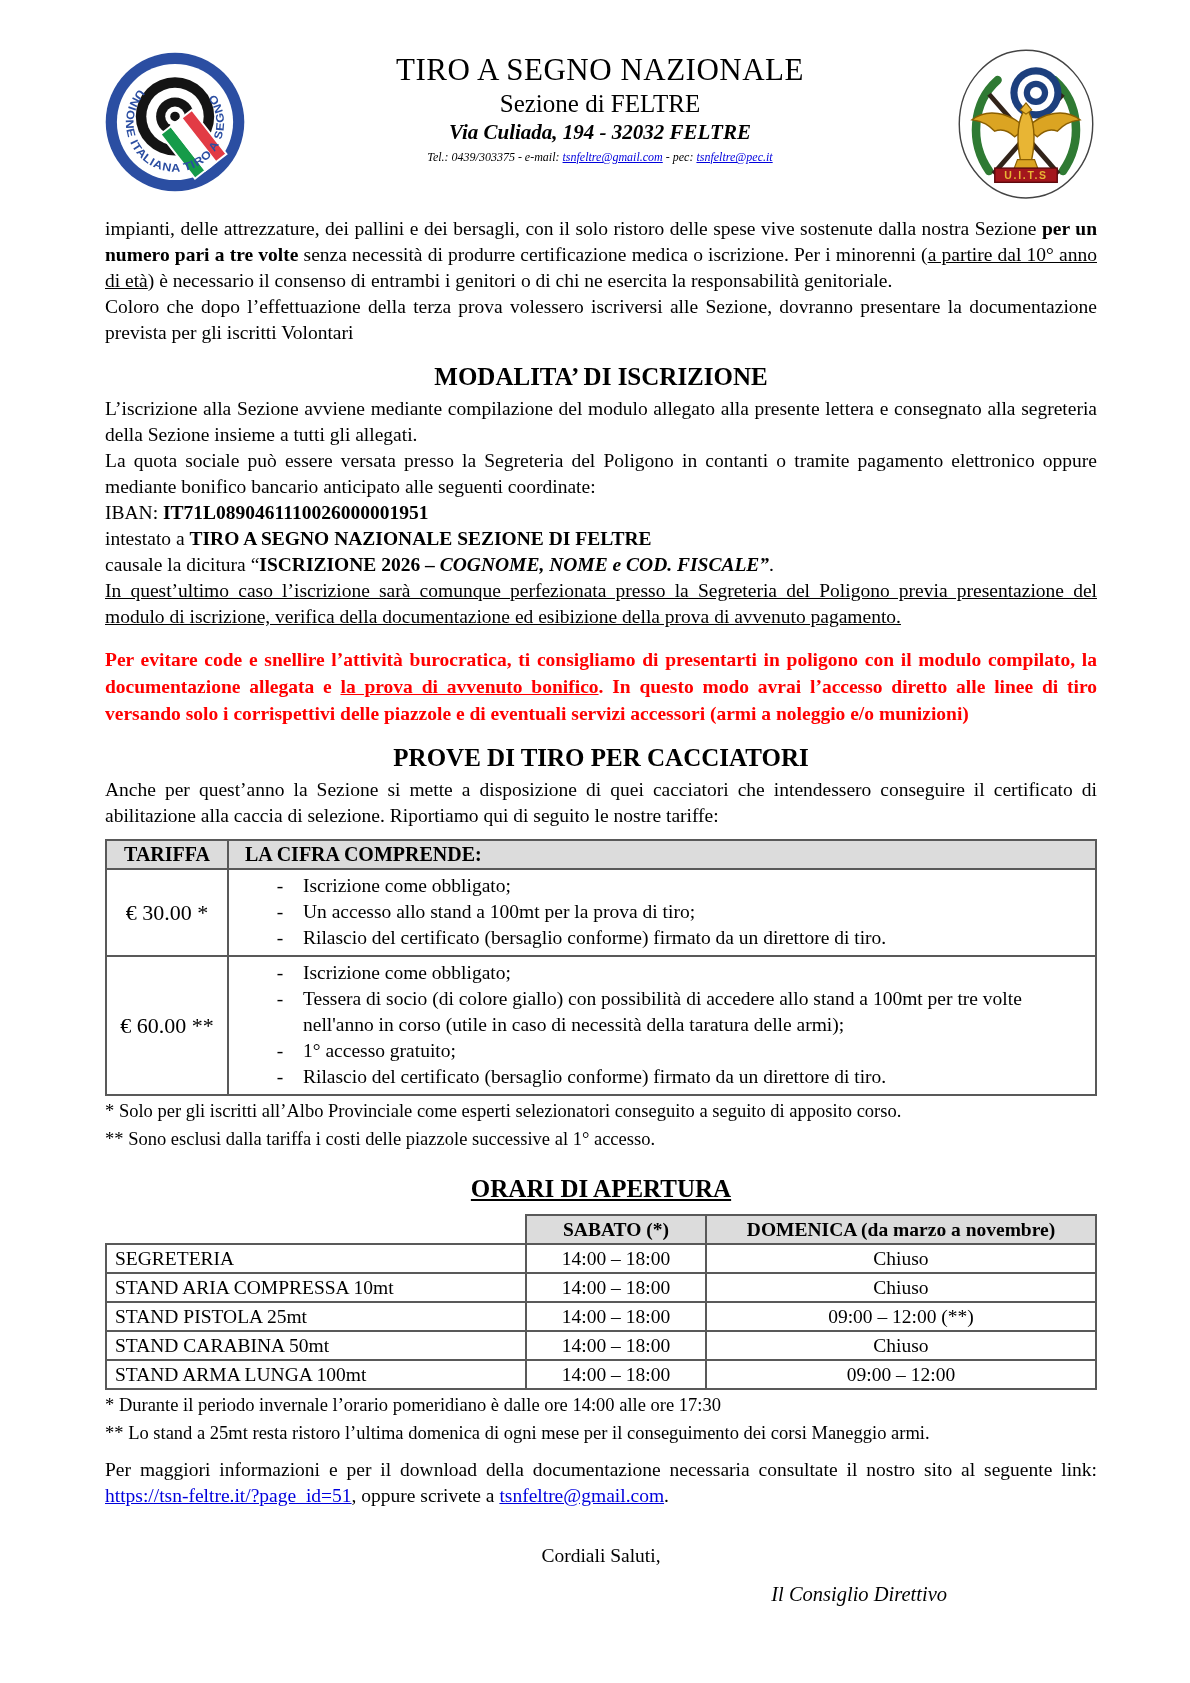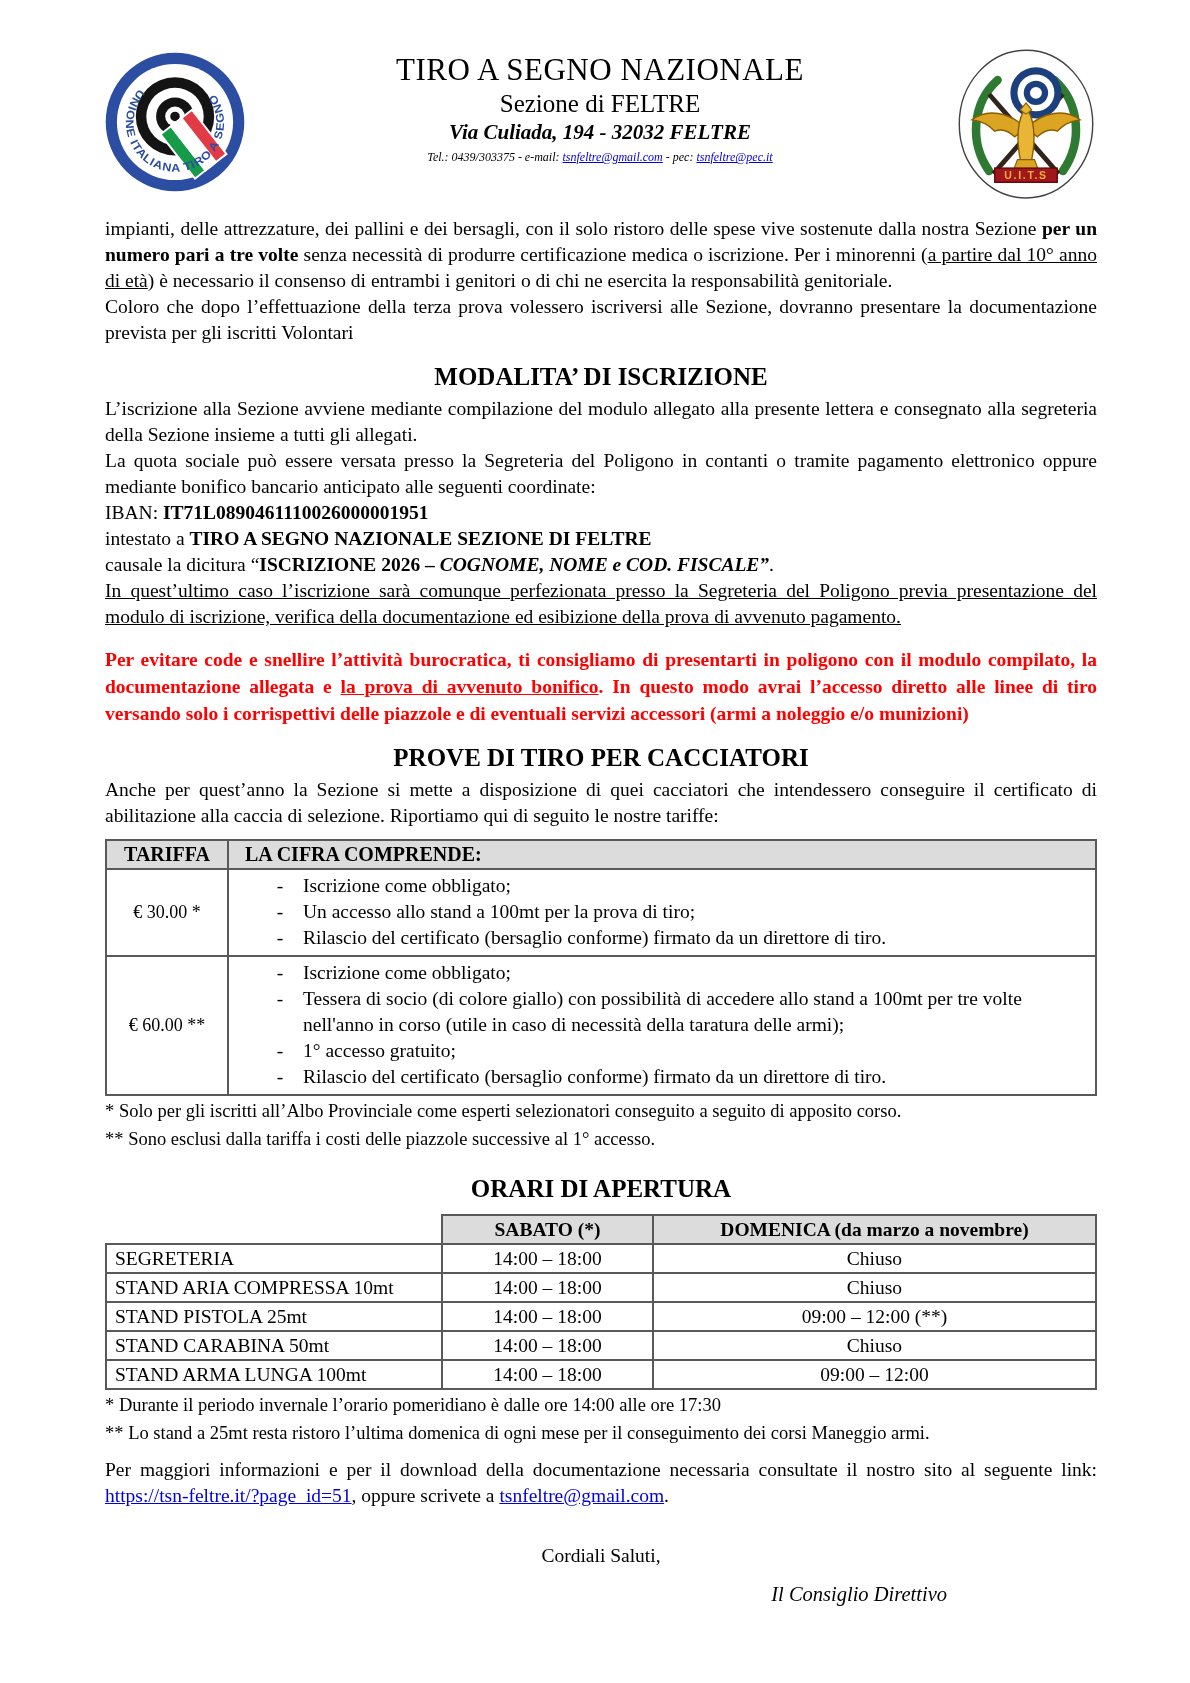"€ 30.00 *" .t1 td.price { font-size: 18px -> 22px }
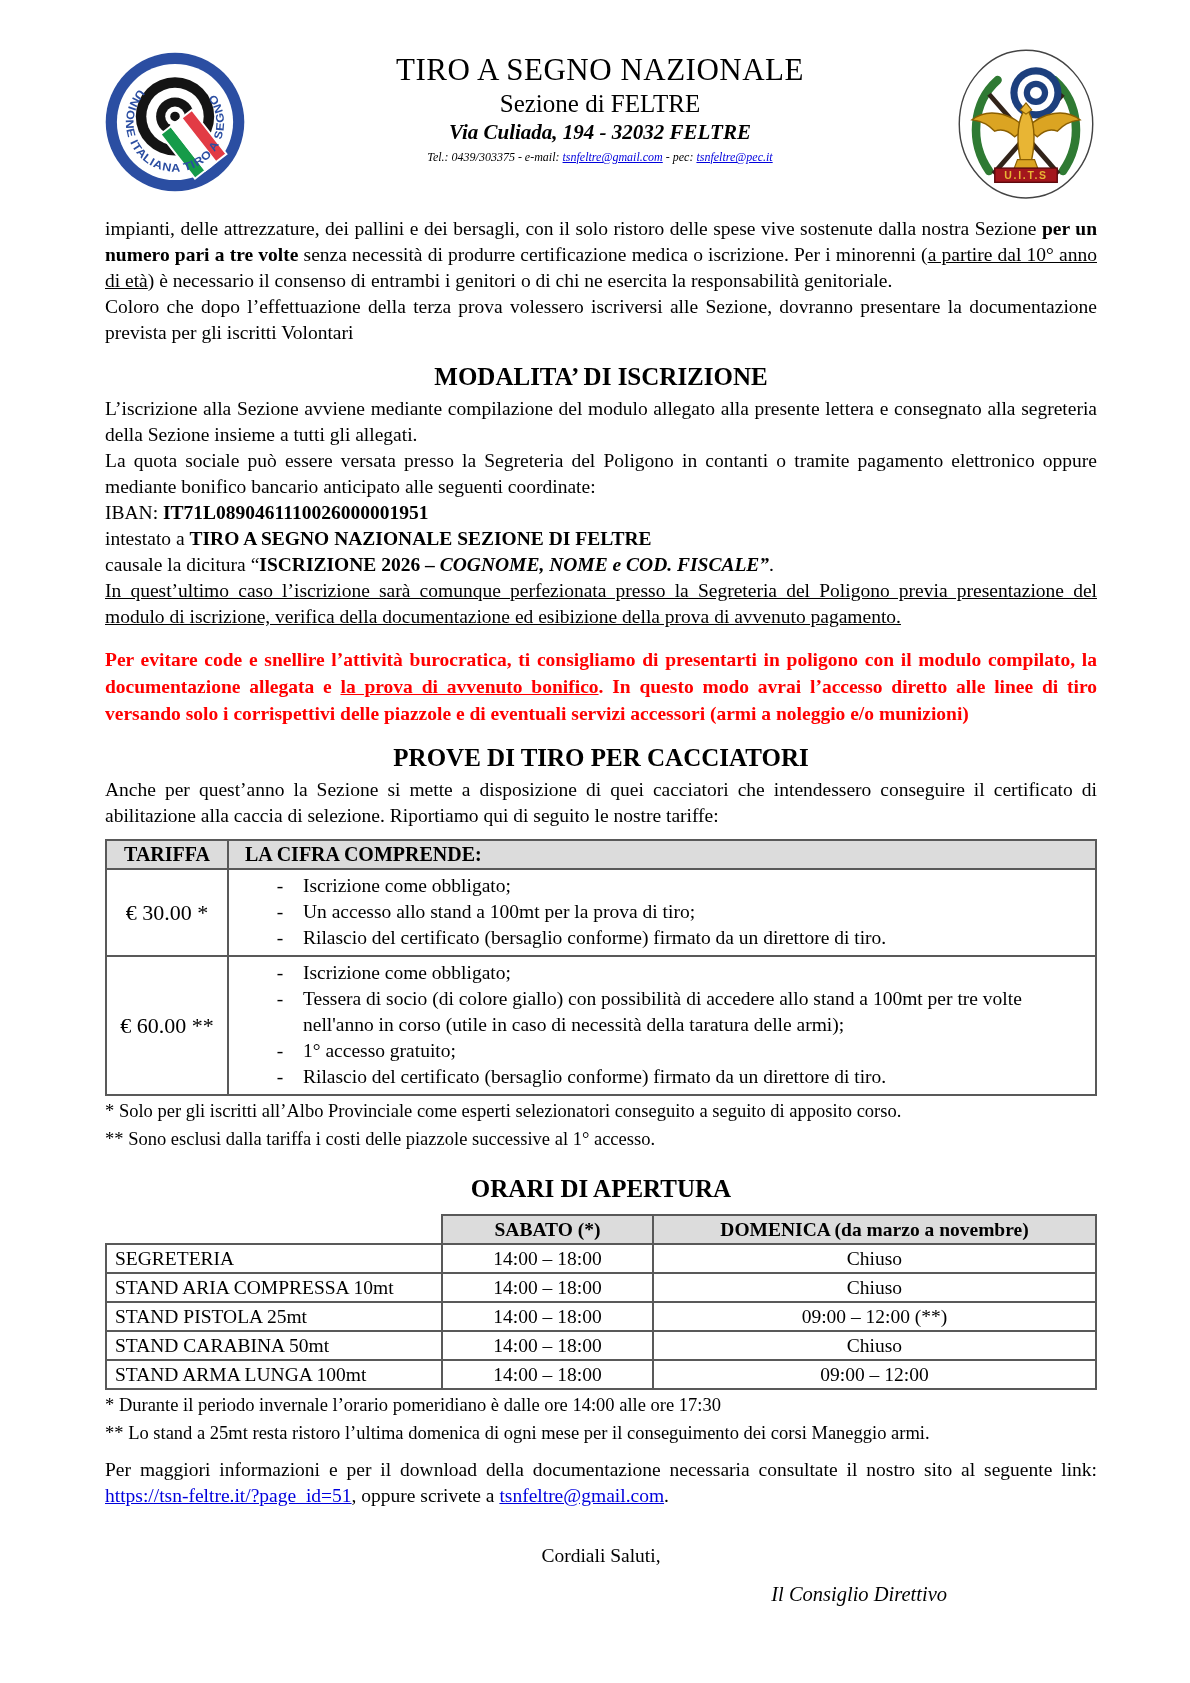"ORARI DI APERTURA" h2.section-h { text-decoration: none -> underline }
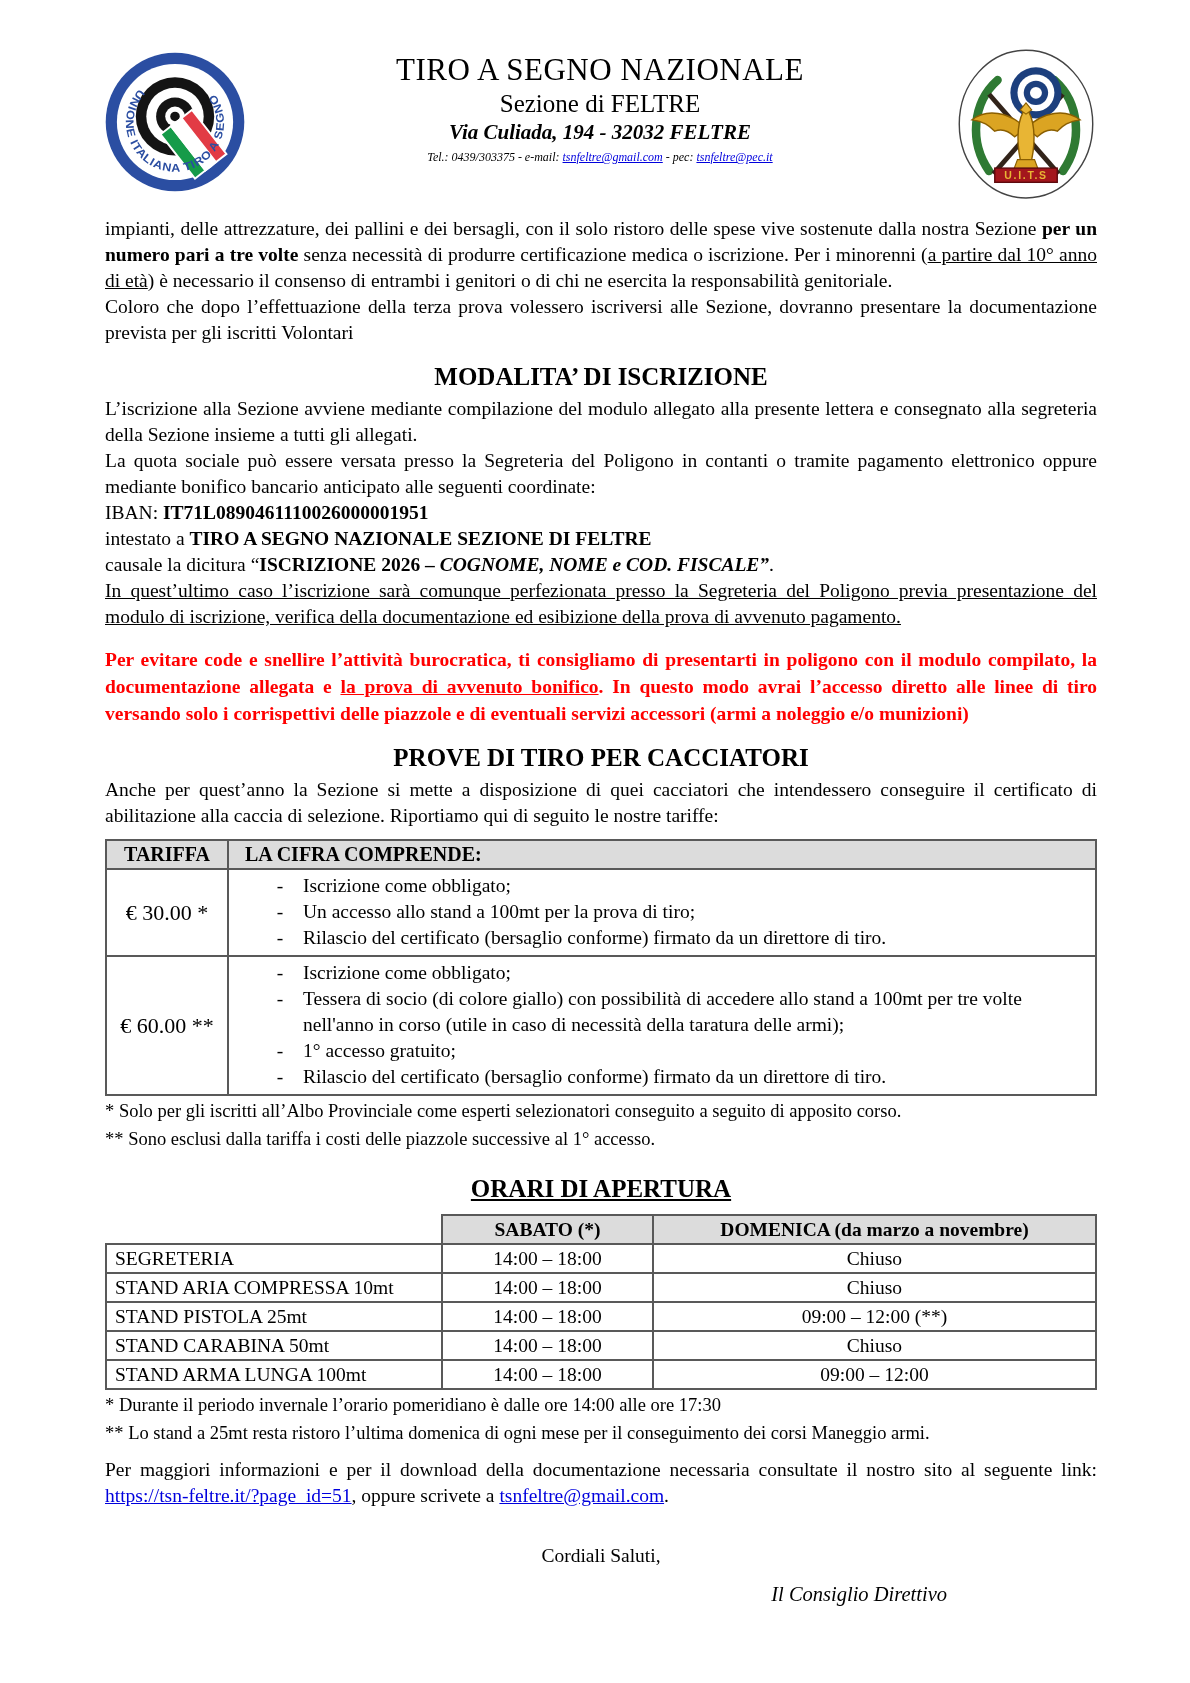"SABATO (*)" .t2 .csab { width: 211px -> 180px }
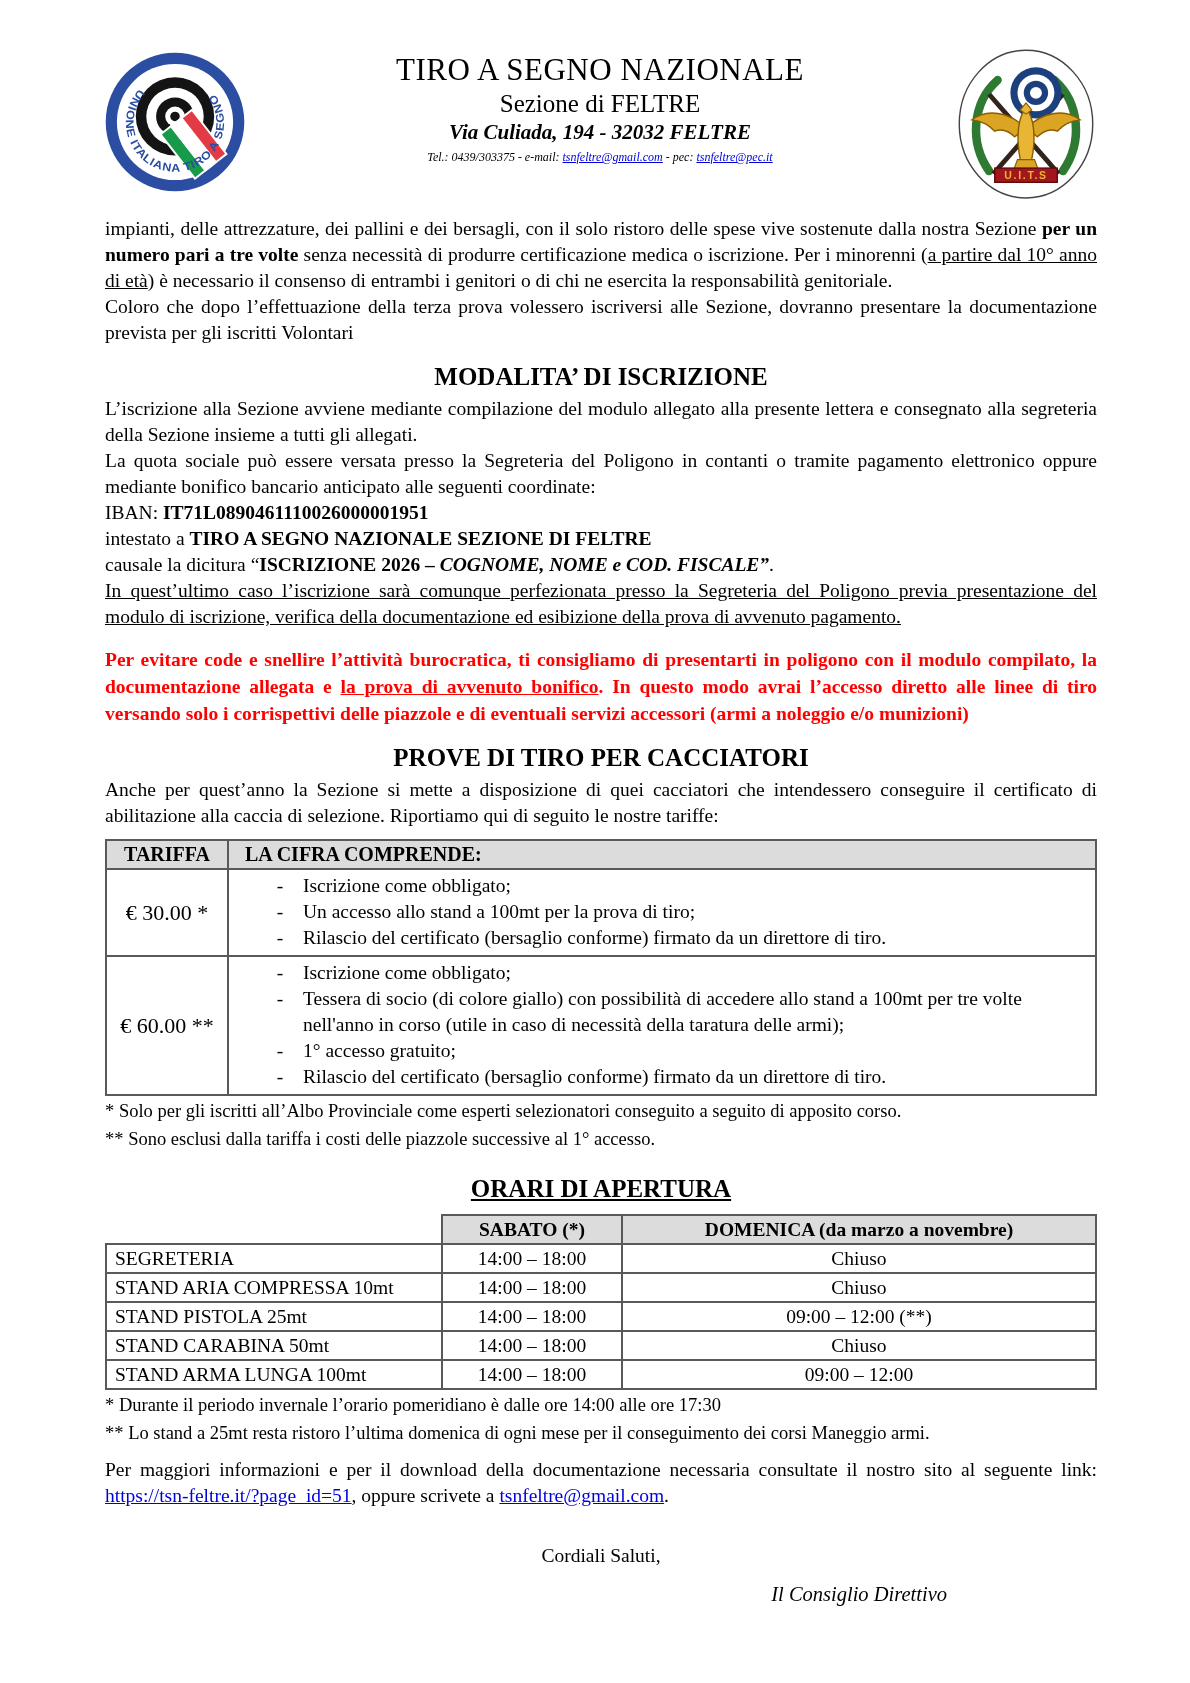"SEGRETERIA" .t2 td.rowlabel { width: 336px -> 420px }
